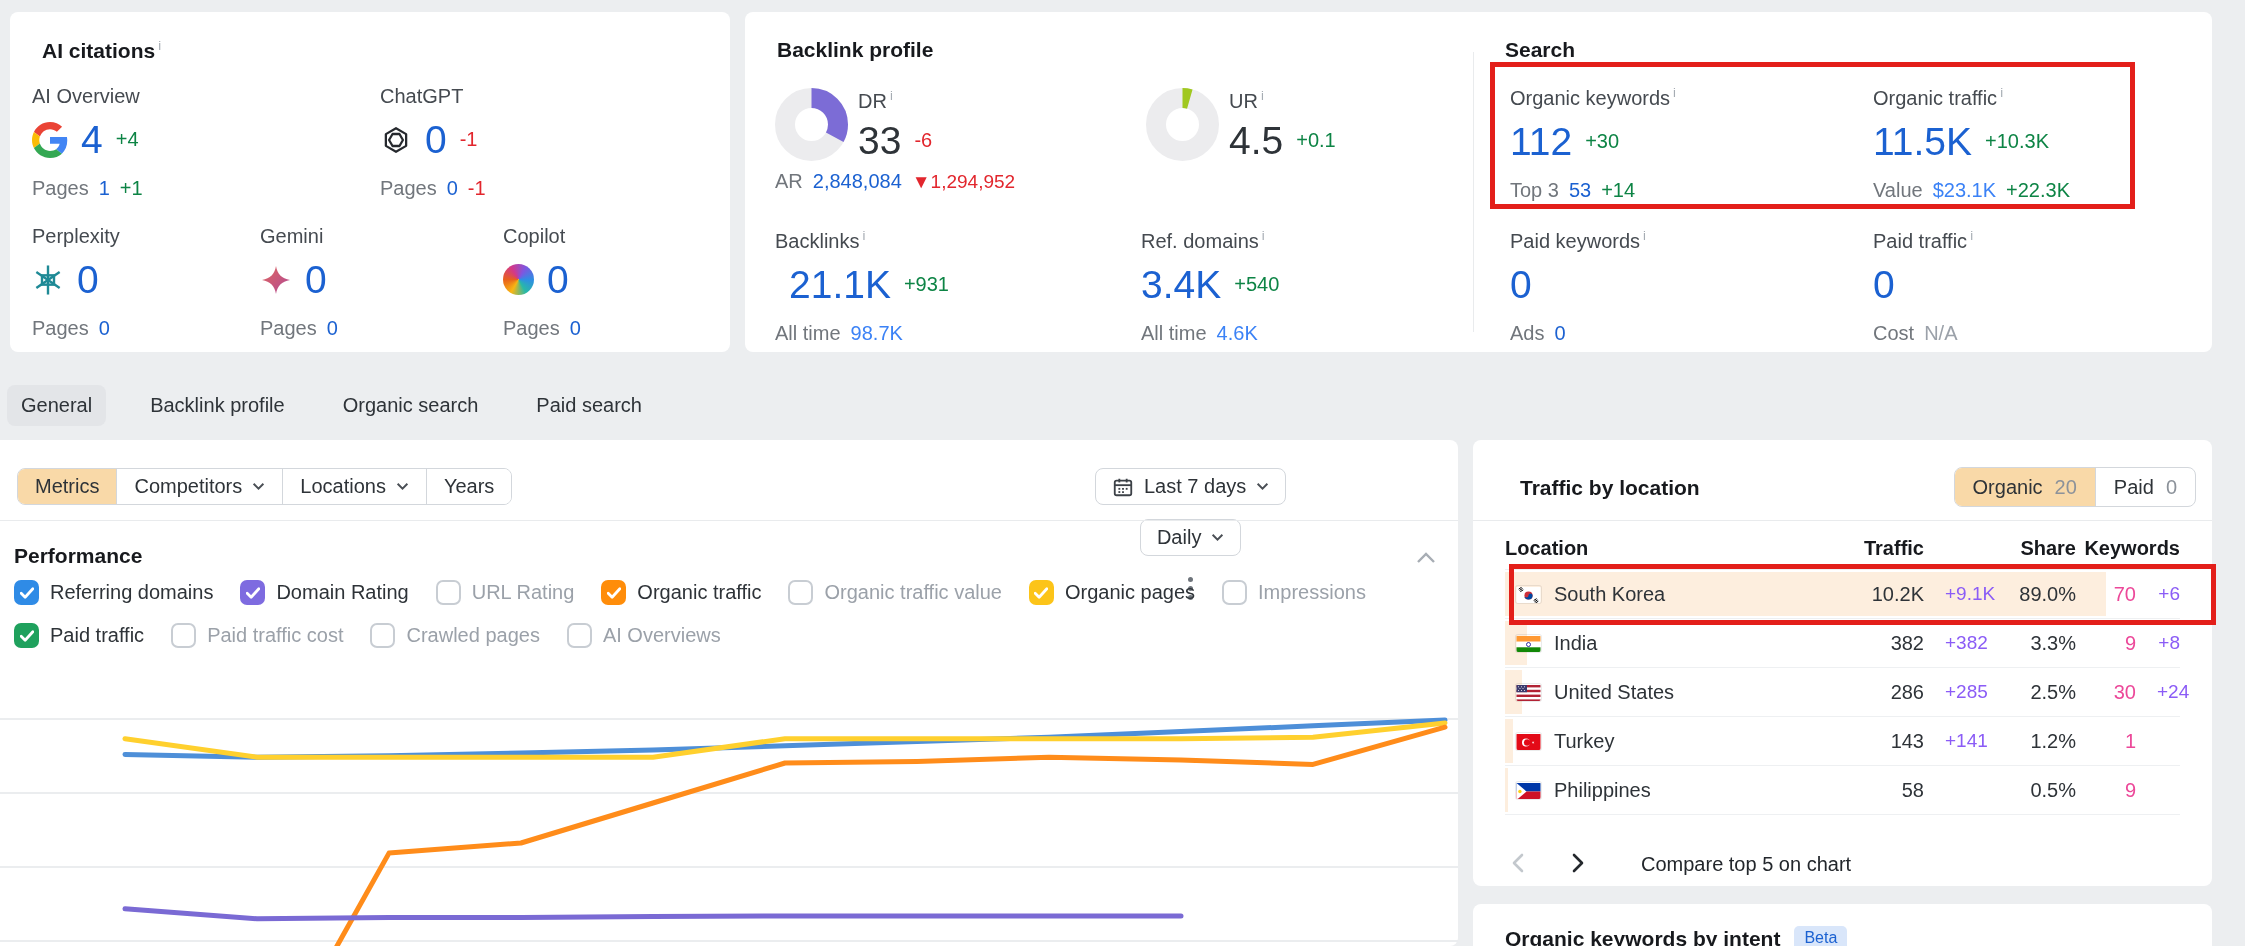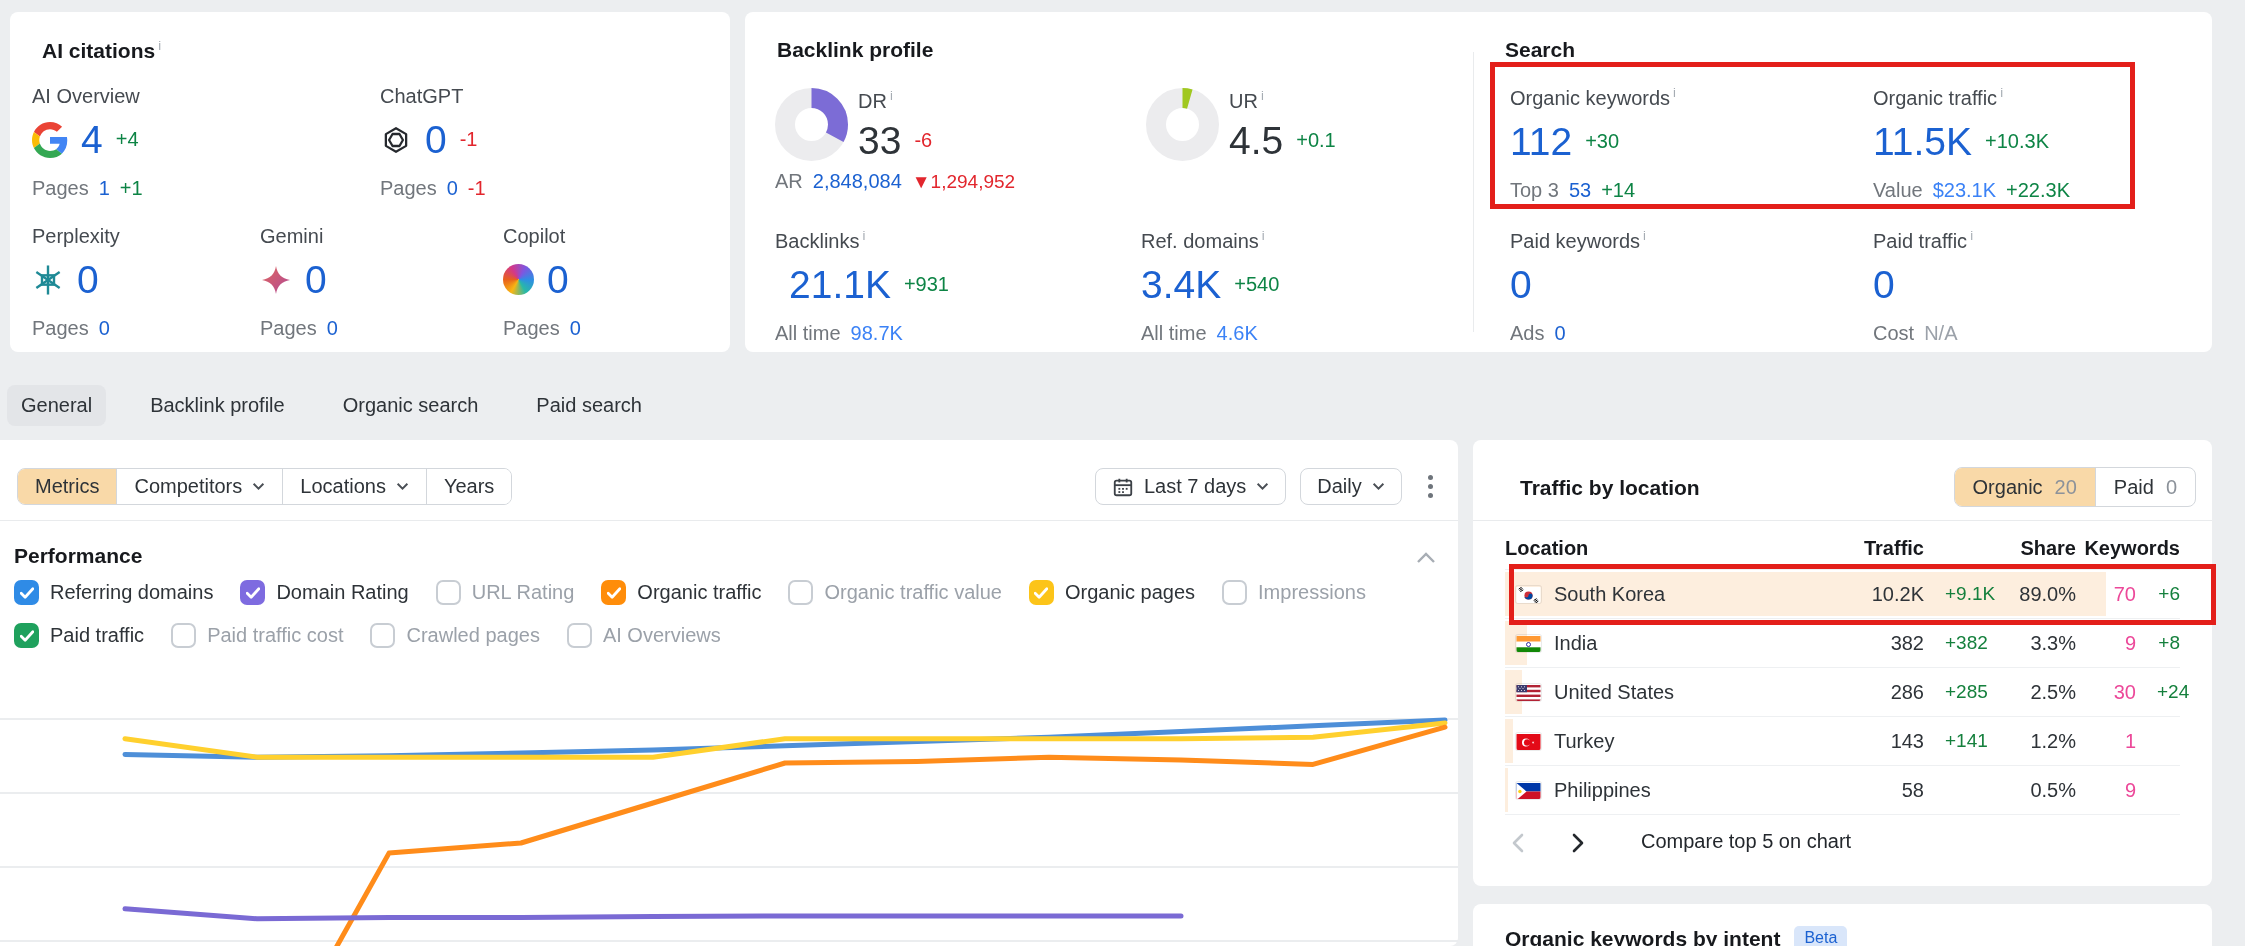"Last 7 days" div.abs { flex-direction: none -> column }
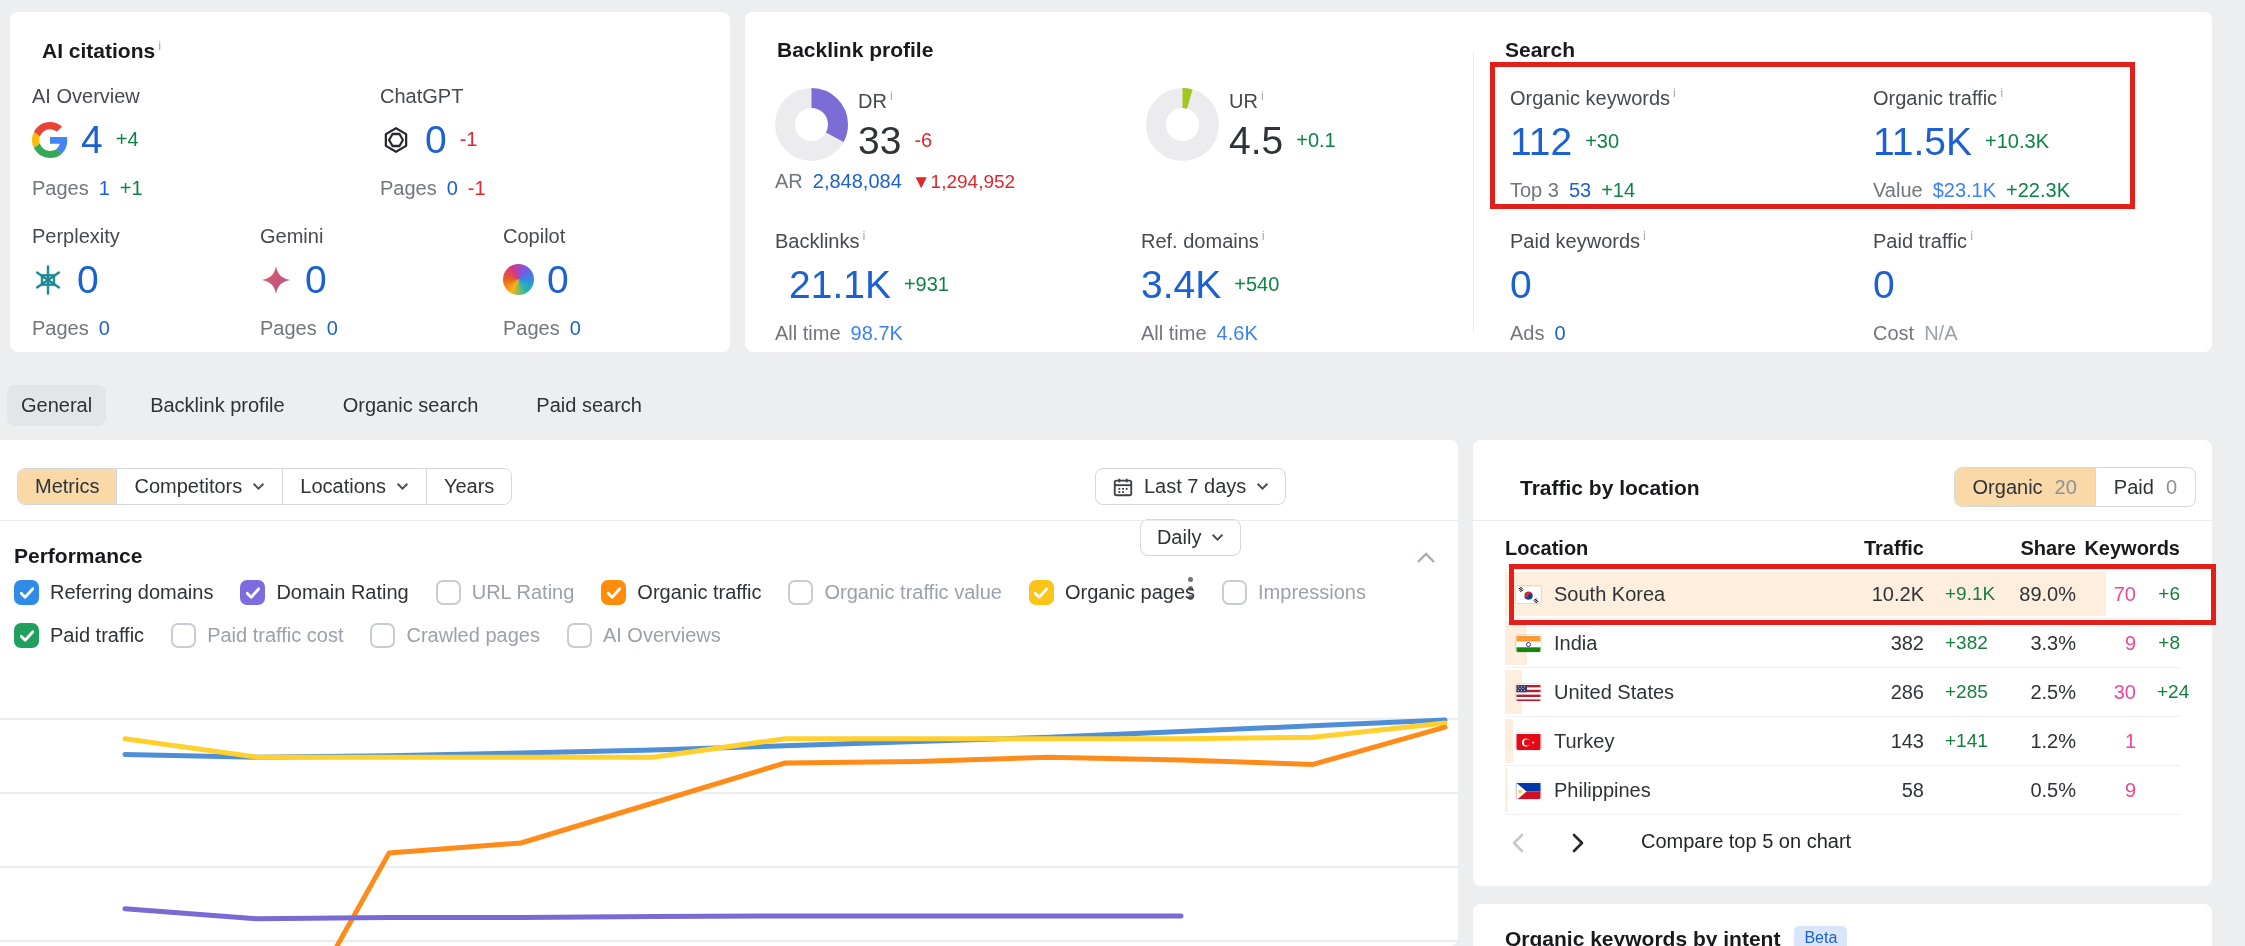"+9.1K" .t-delta { color: #15803d -> #8b5cf6 }
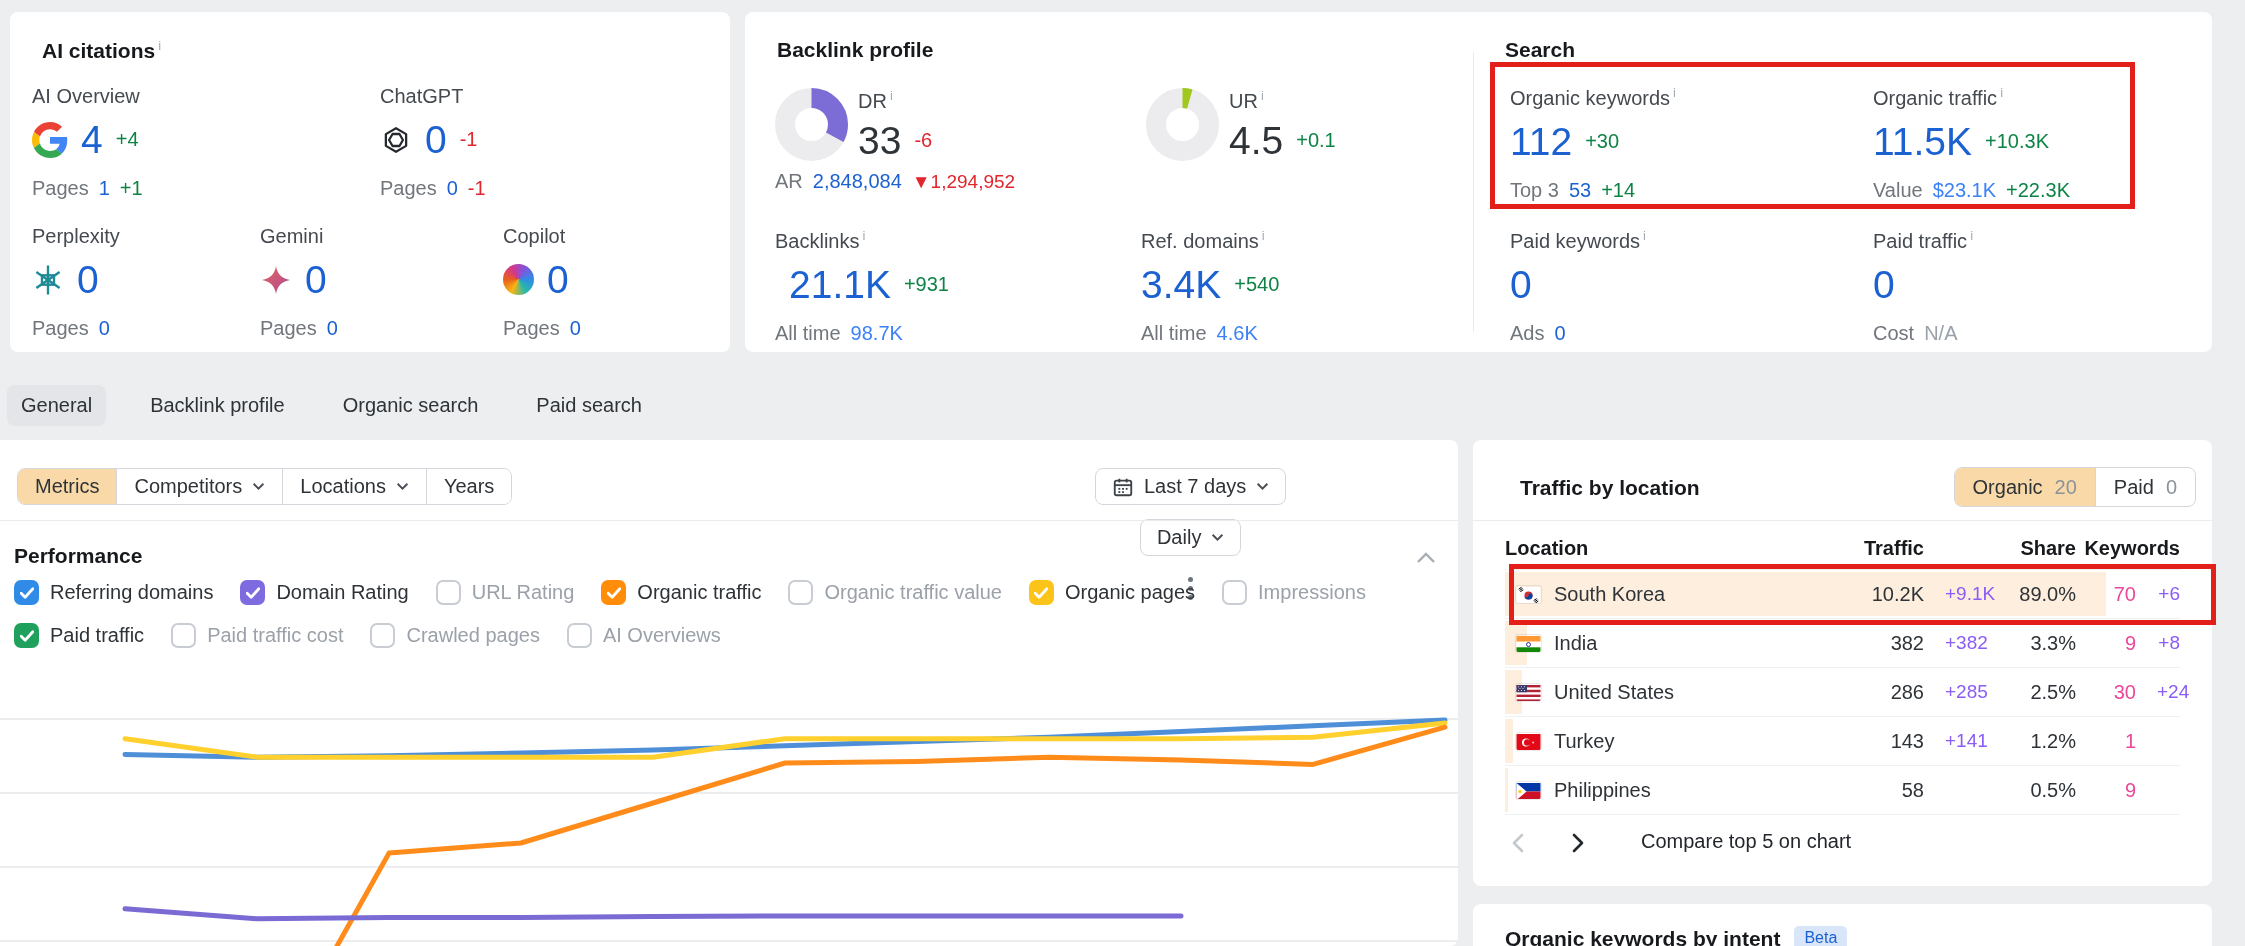"Compare top 5 on chart" .pager { align-items: flex-start -> flex-end }
